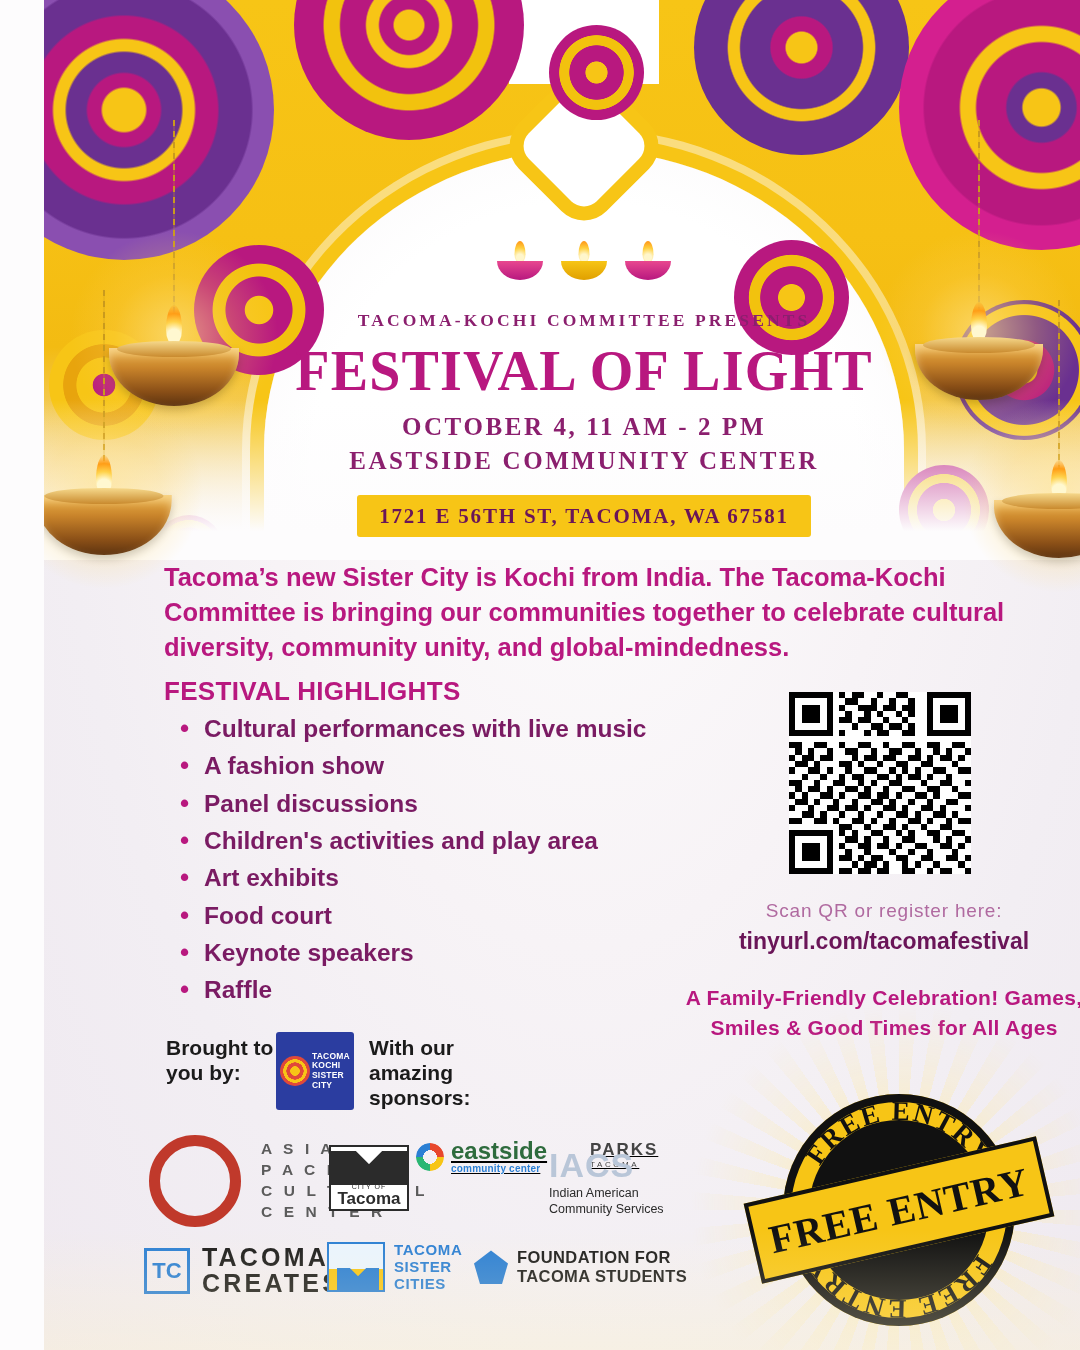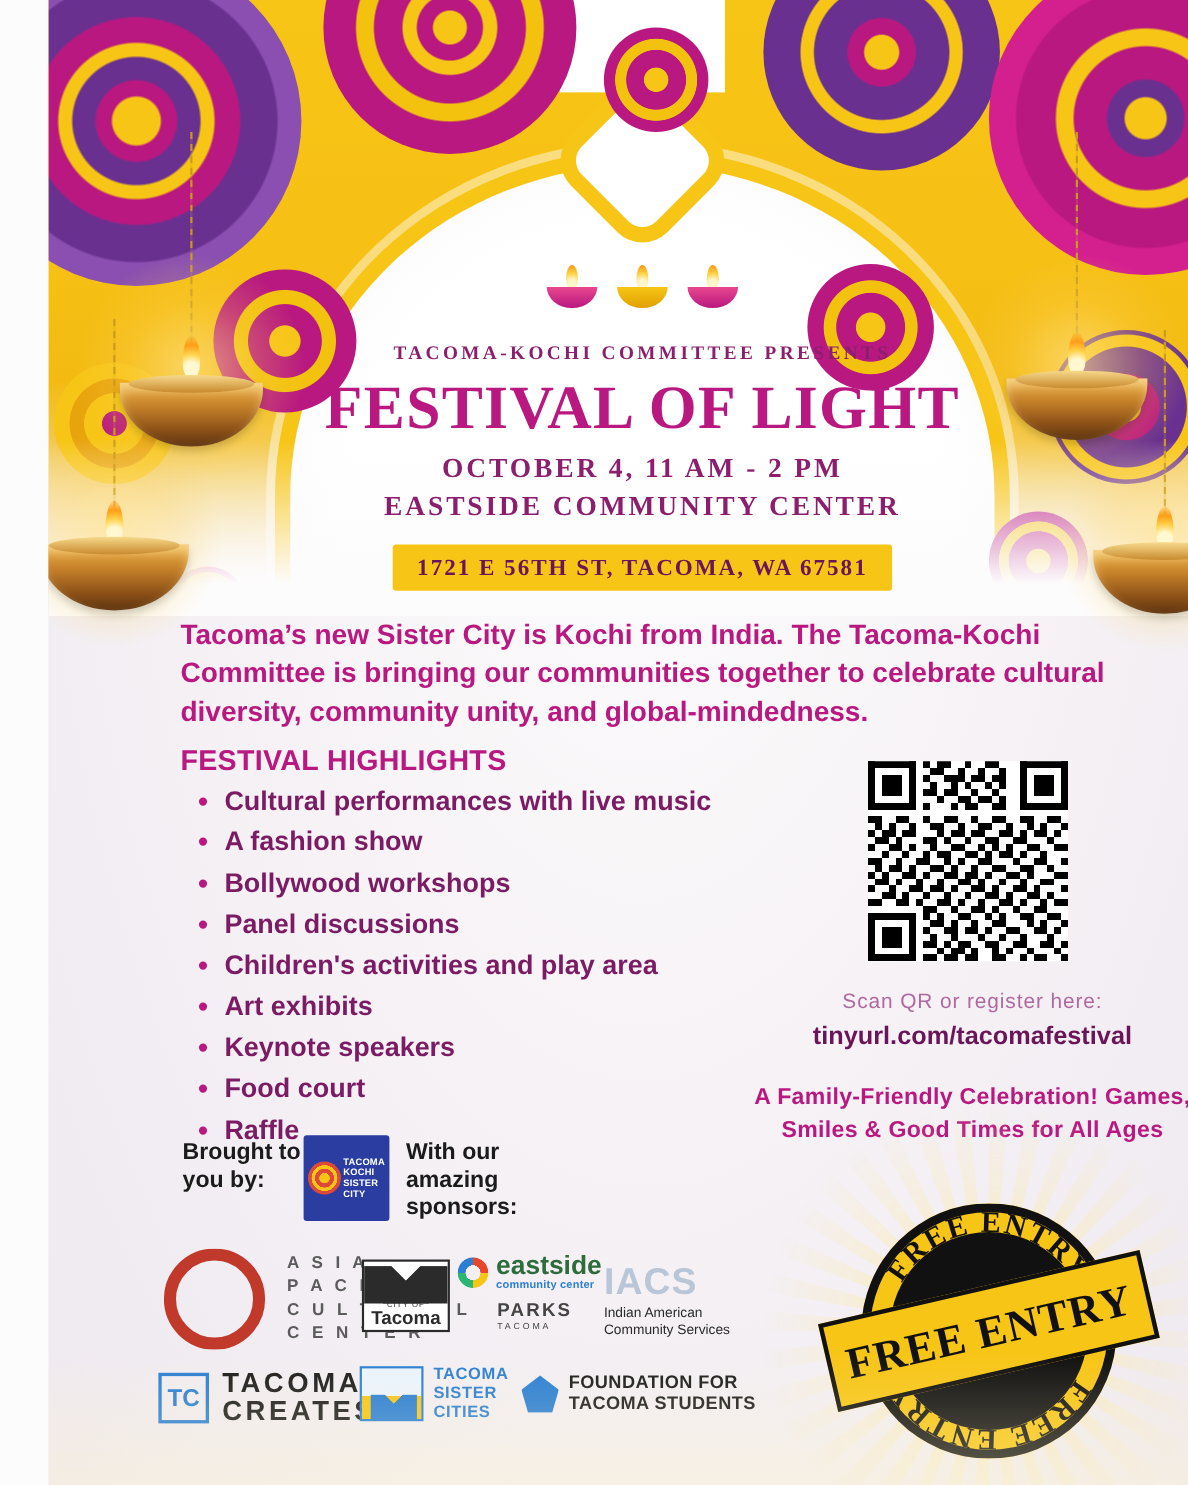"Bollywood workshops" li { html: <li>Bollywood workshops</li> -> none }
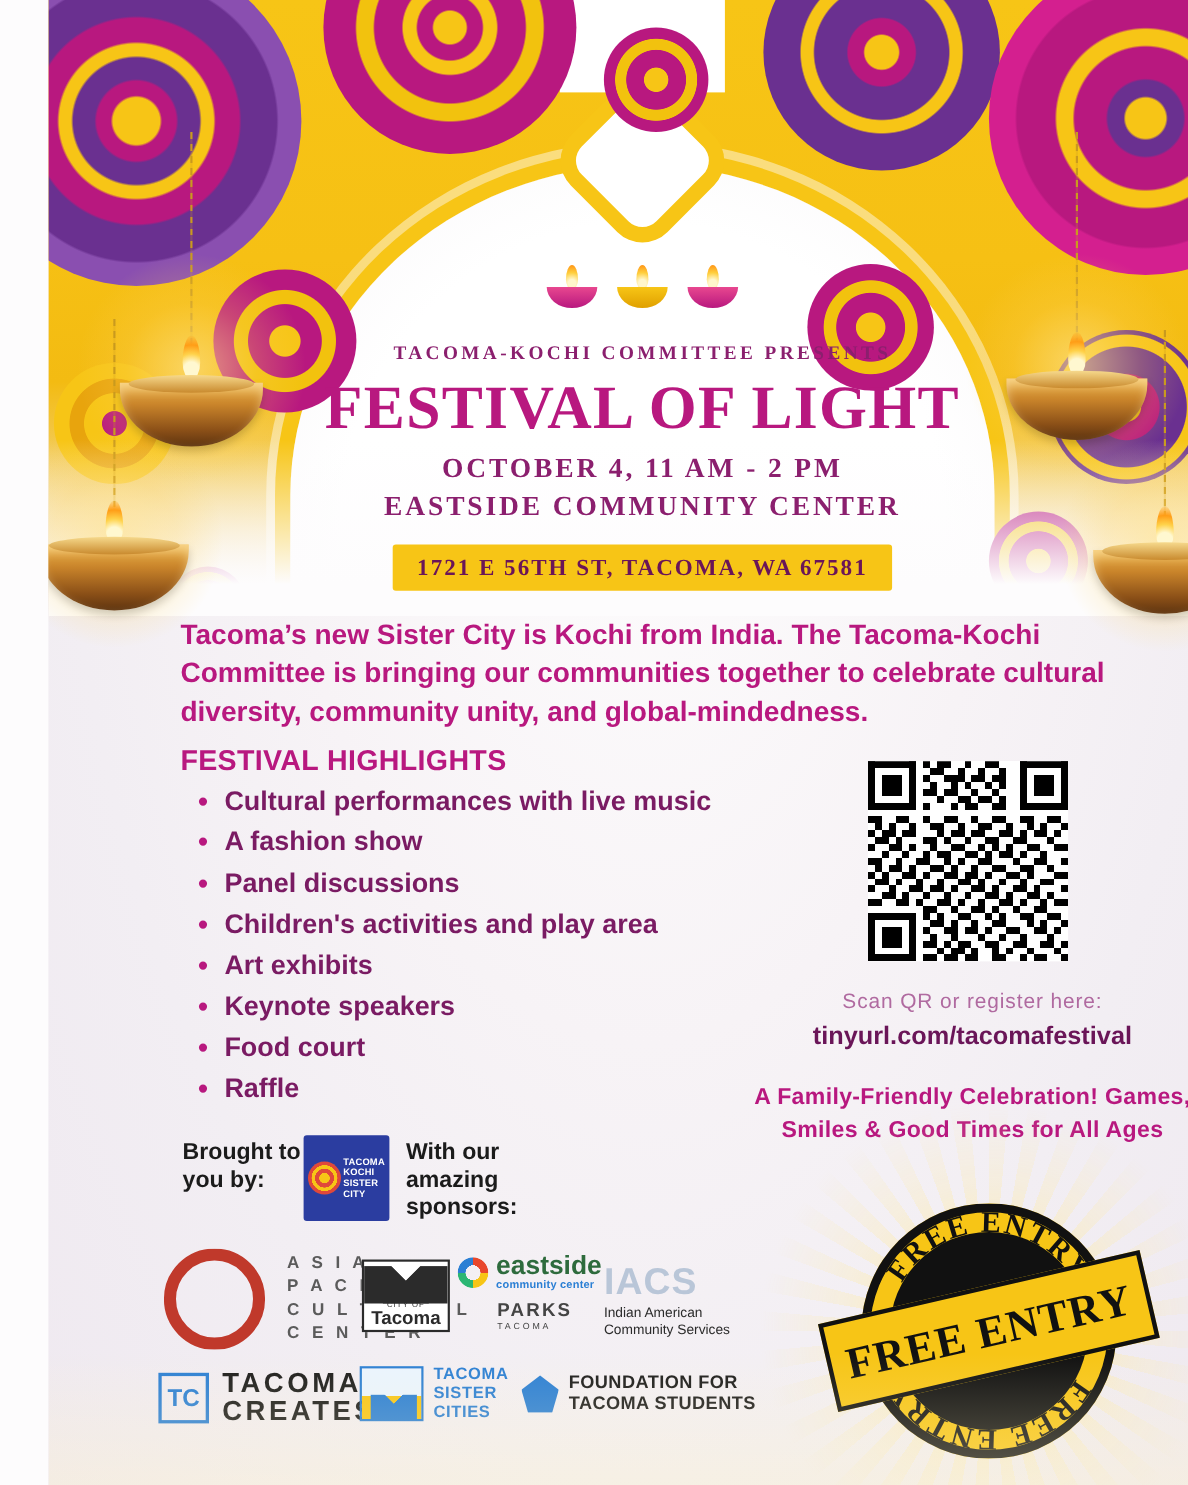"Keynote speakers" li { order: before "Food court" -> after "Food court" }
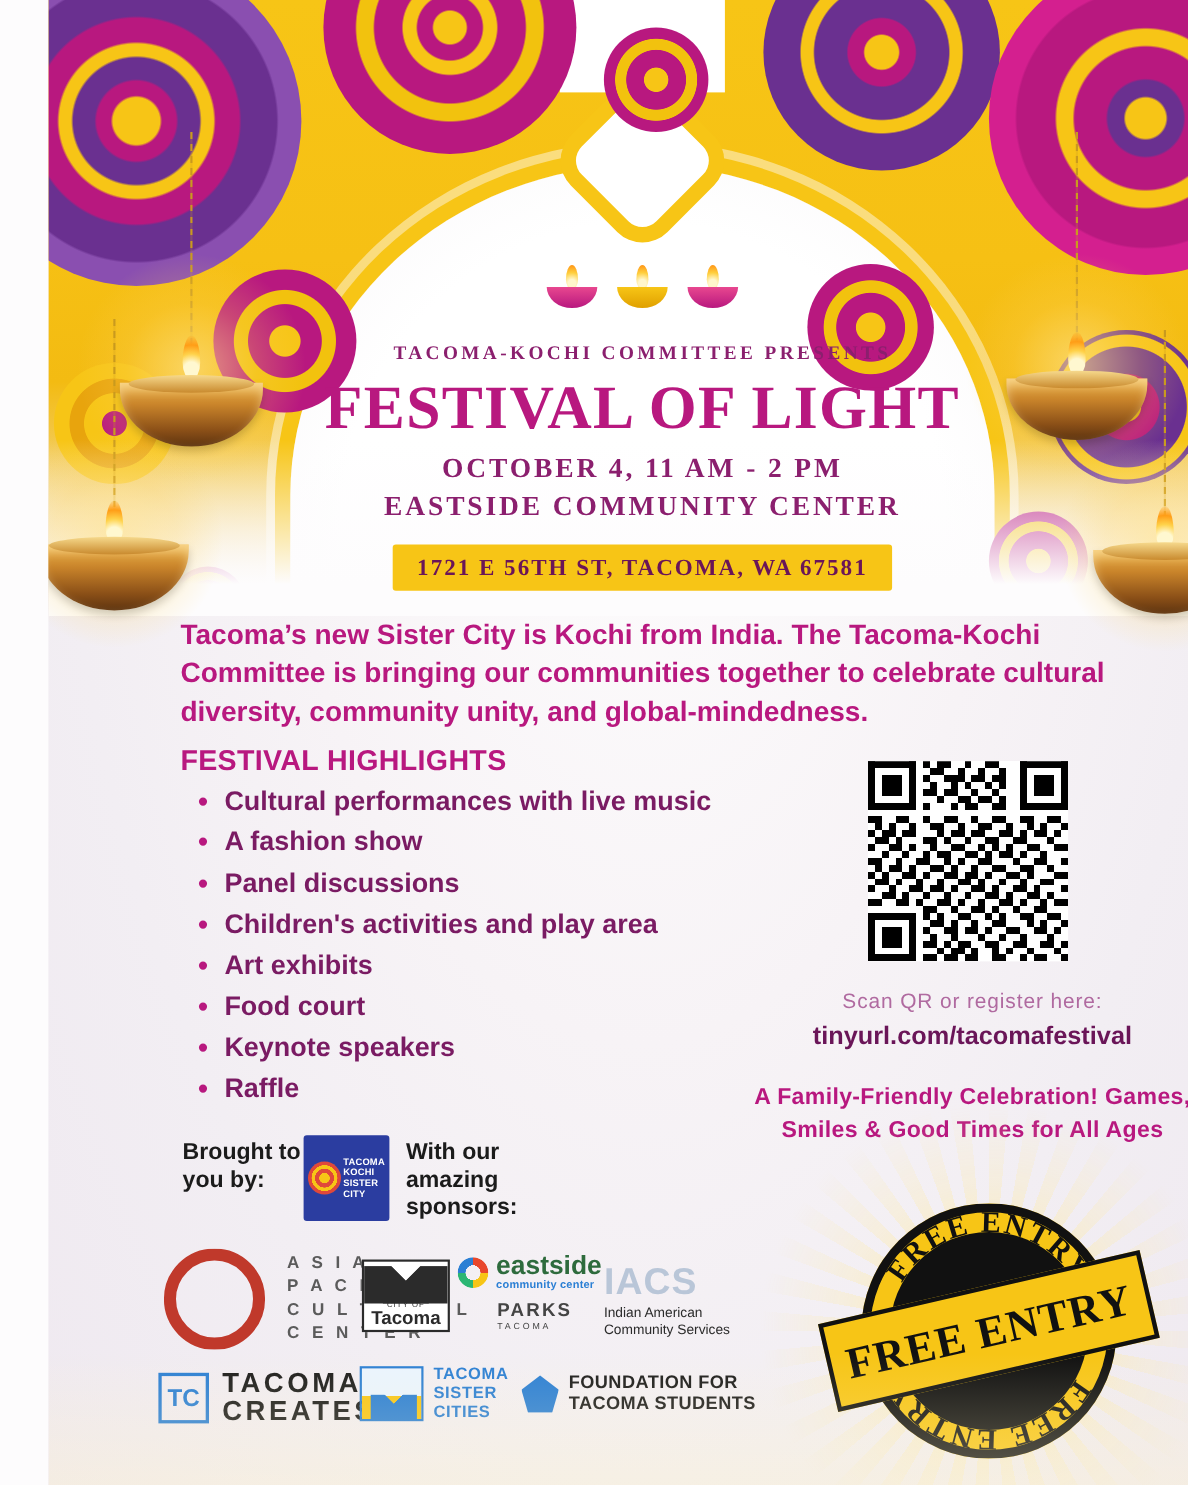"eastside" .eastside { flex-direction: column -> row; text-decoration: none -> underline }
